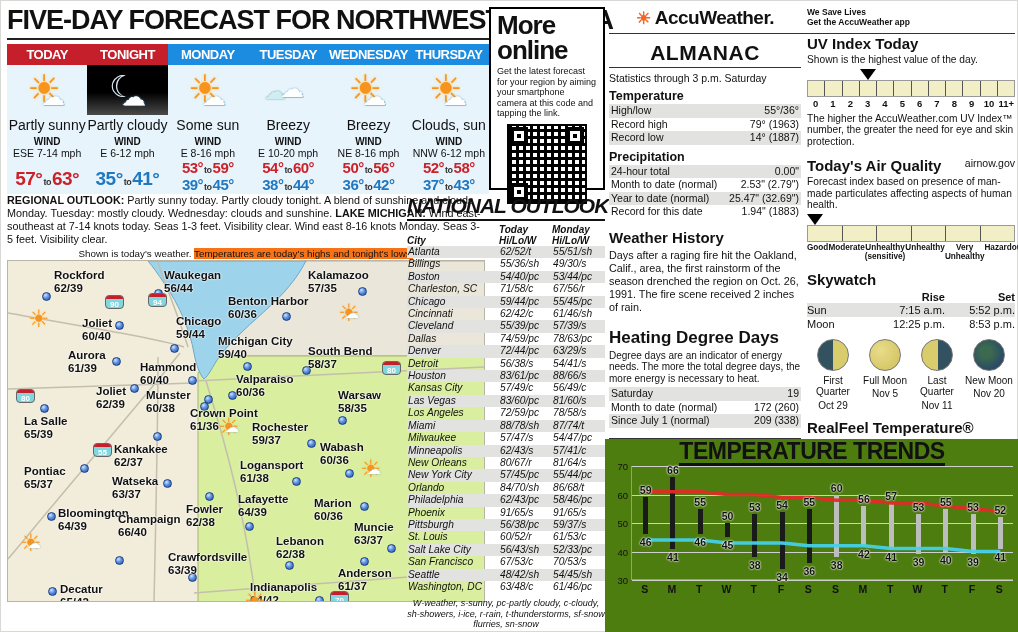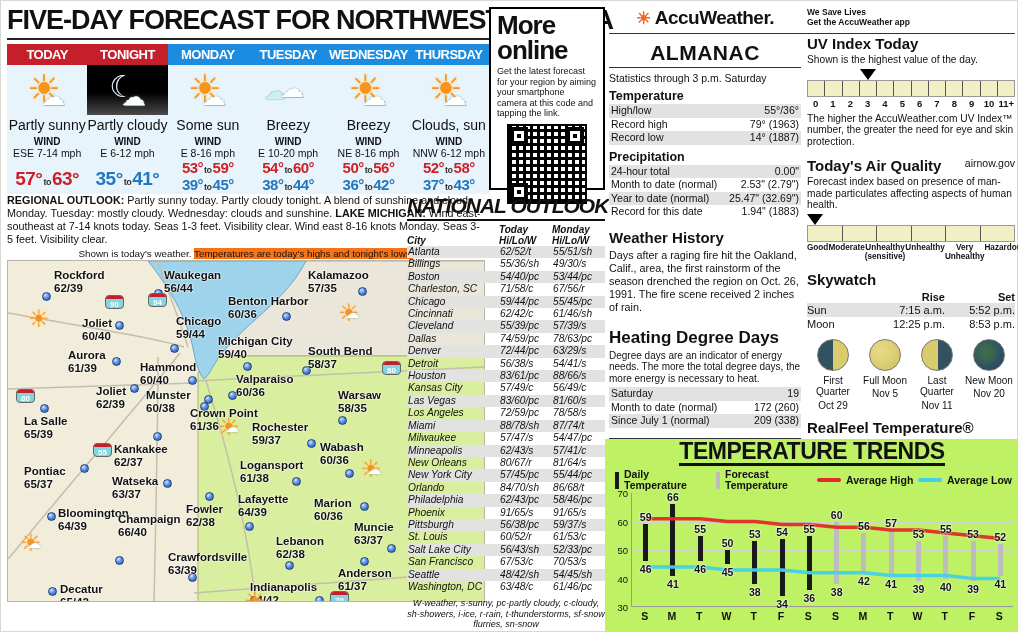"TEMPERATURE TRENDS" .trends { background: #bef264 -> #4d7c0f }
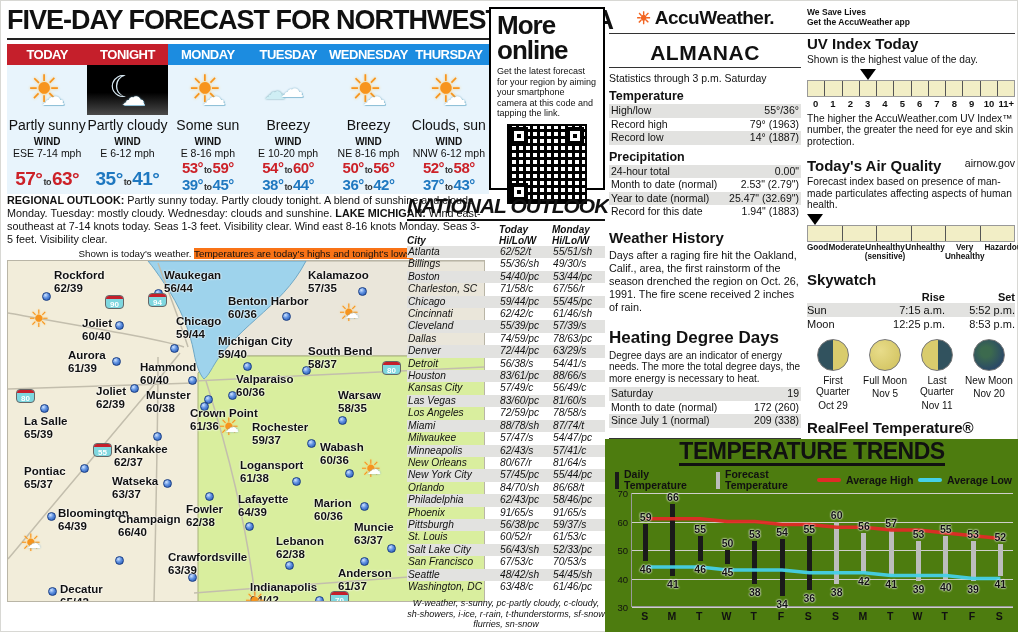"Daily Temperature" div.tt-legend { html: <div> <div> <span></span> <span>Daily Temperature</span> </div> <div> <span></span> <span>Forecast Temperature</span> </div> <div> <span></span> <span>Average High</span> </div> <div> <span></span> <span>Average Low</span> </div> </div> -> none }
